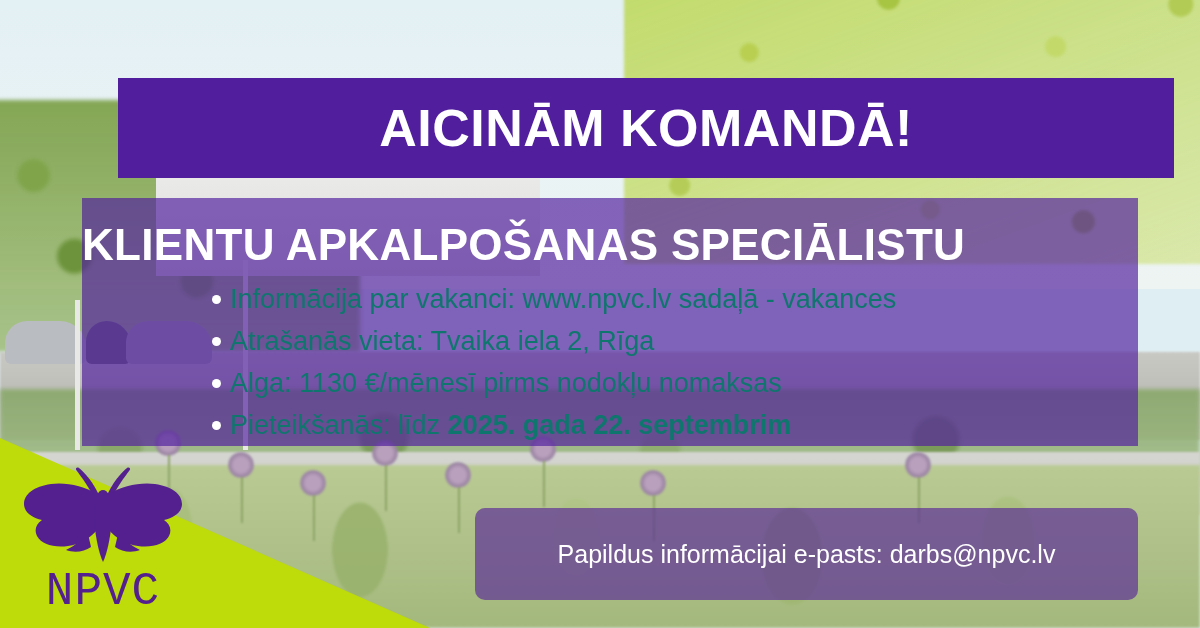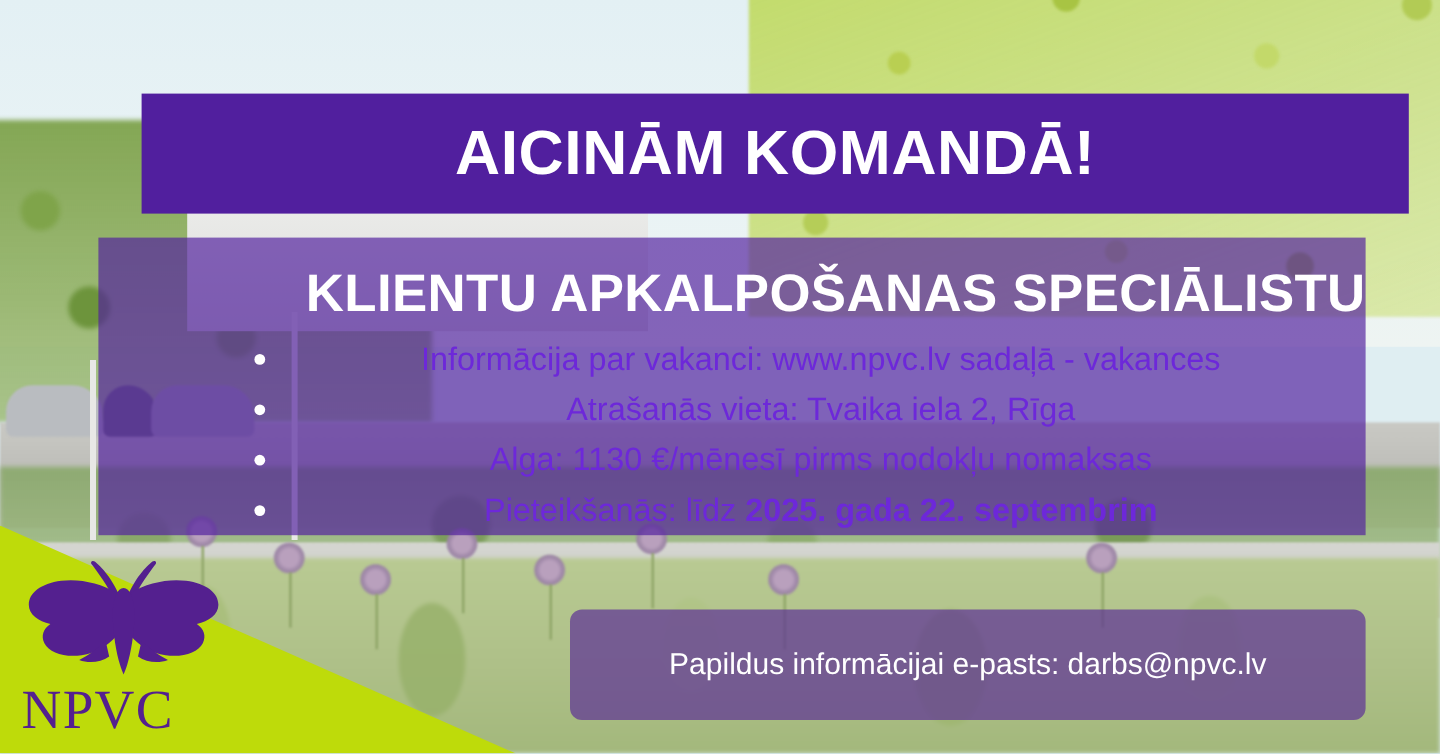"KLIENTU APKALPOŠANAS SPECIĀLISTU" .job-title { text-align: right -> left }
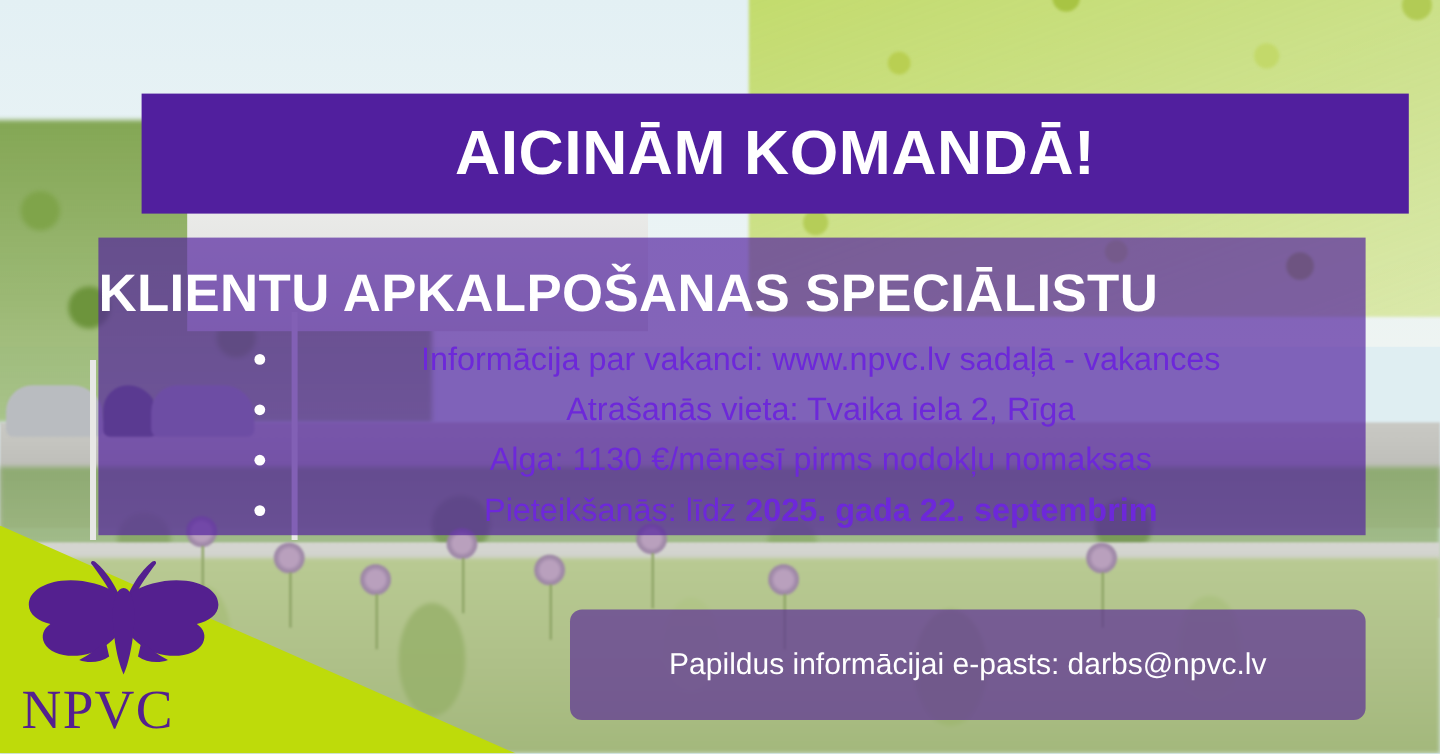"Informācija par vakanci: www.npvc.lv" .bullet { color: #6d28d9 -> #0f766e; text-align: center -> none }
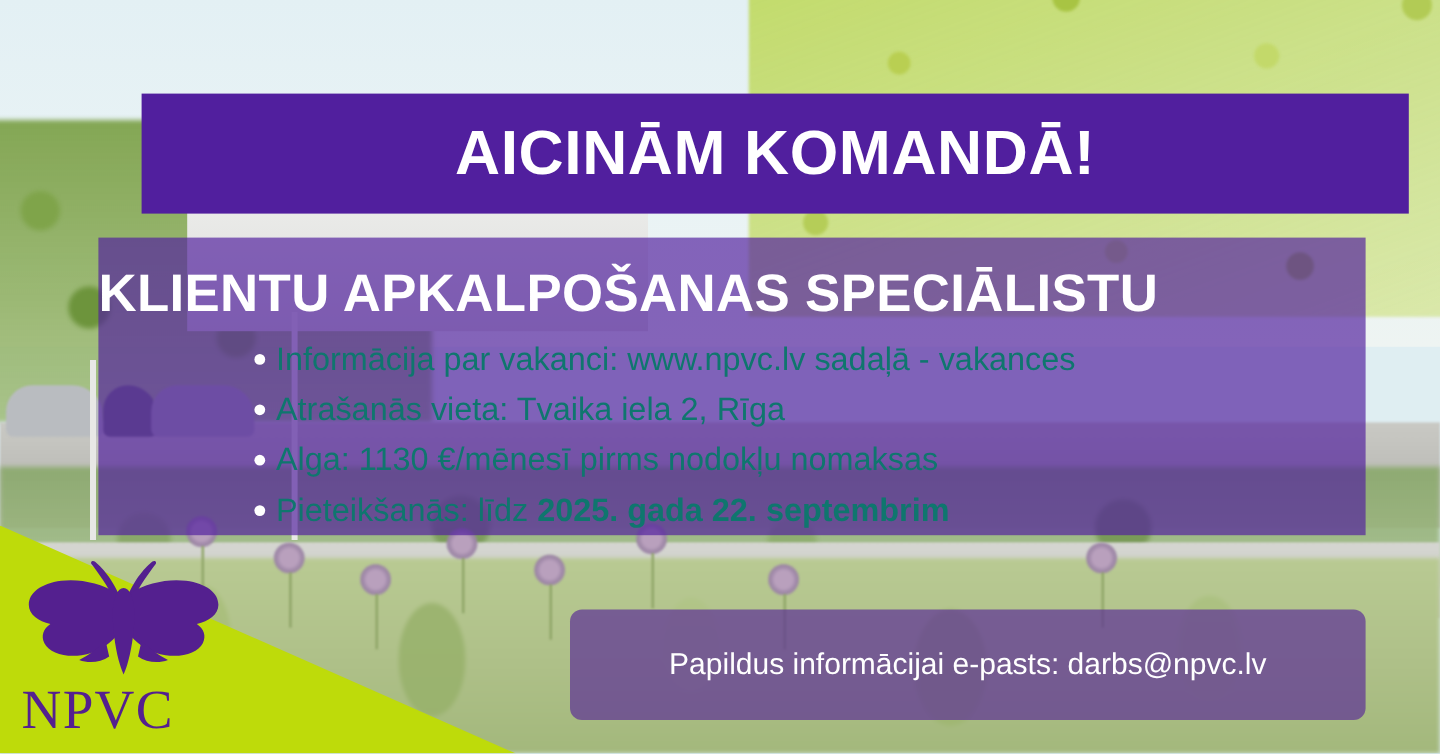"NPVC" .logo-text { font-family: Liberation Serif, serif -> Liberation Mono, monospace; text-align: left -> center }
